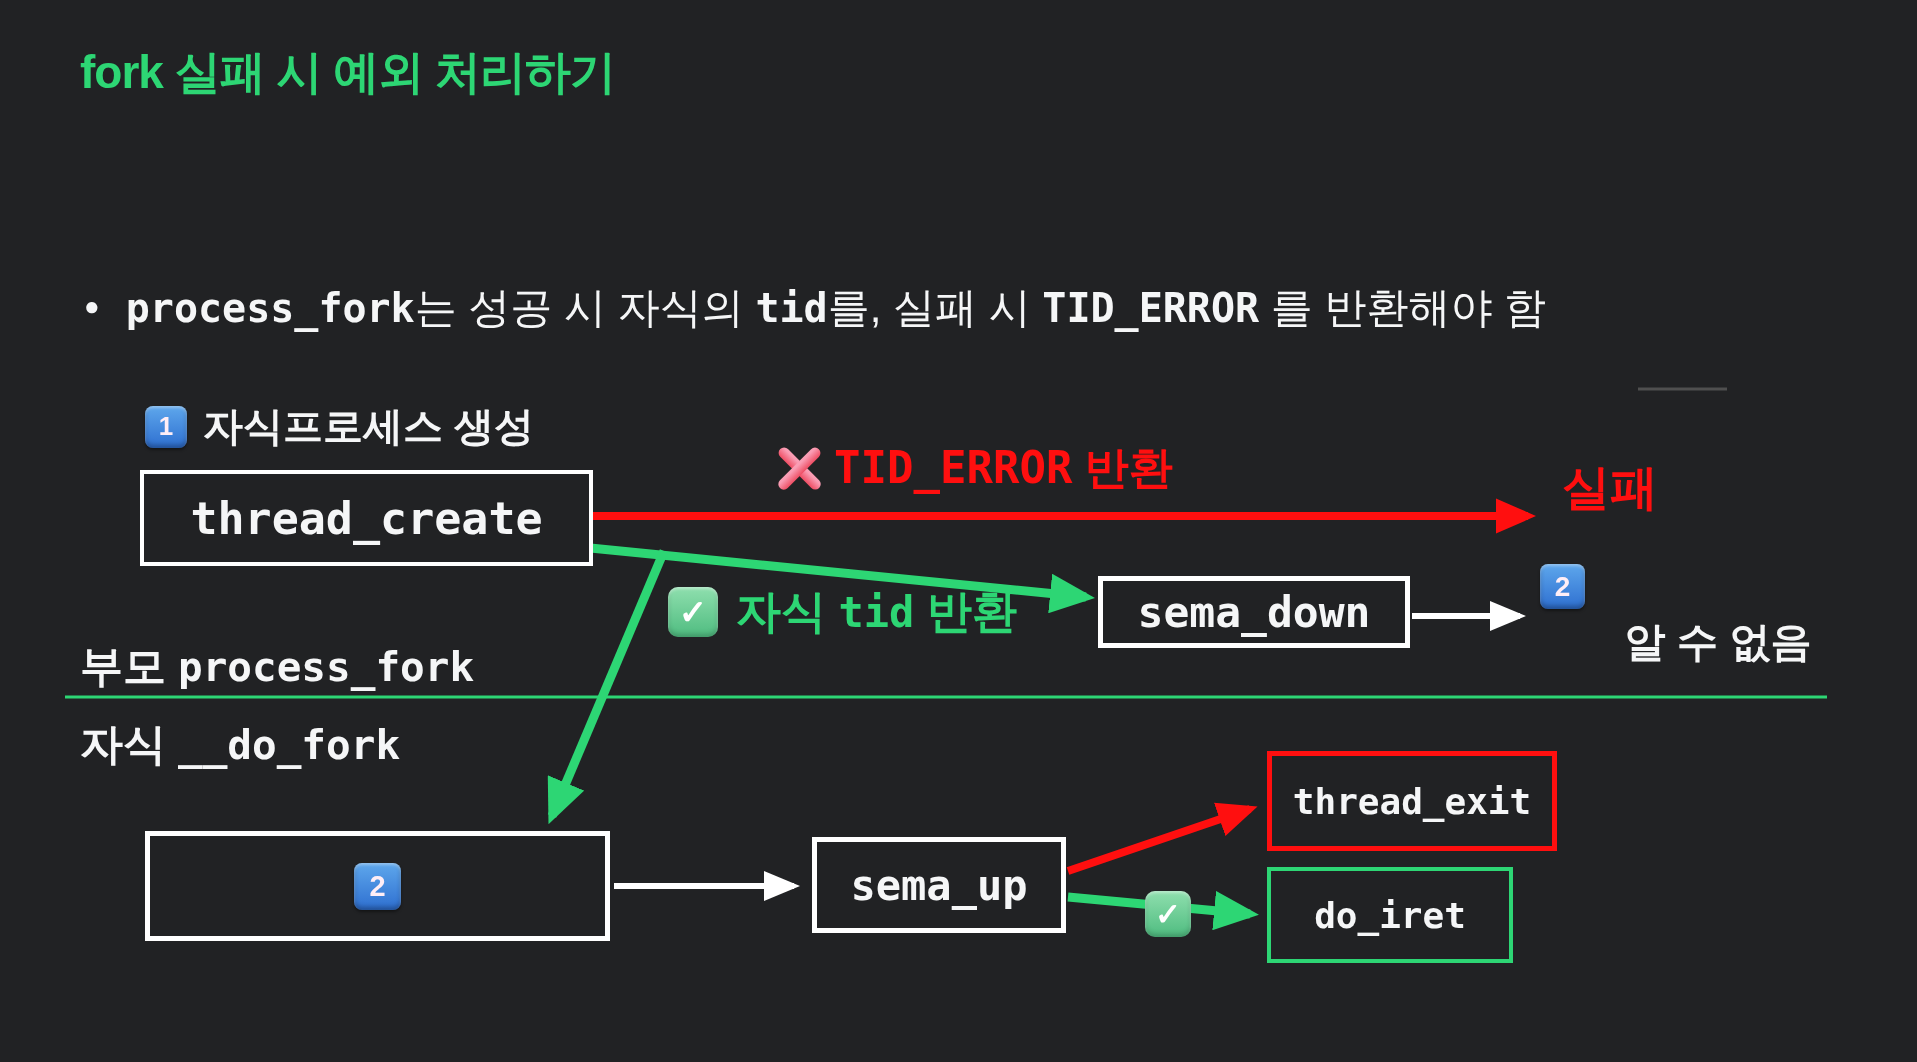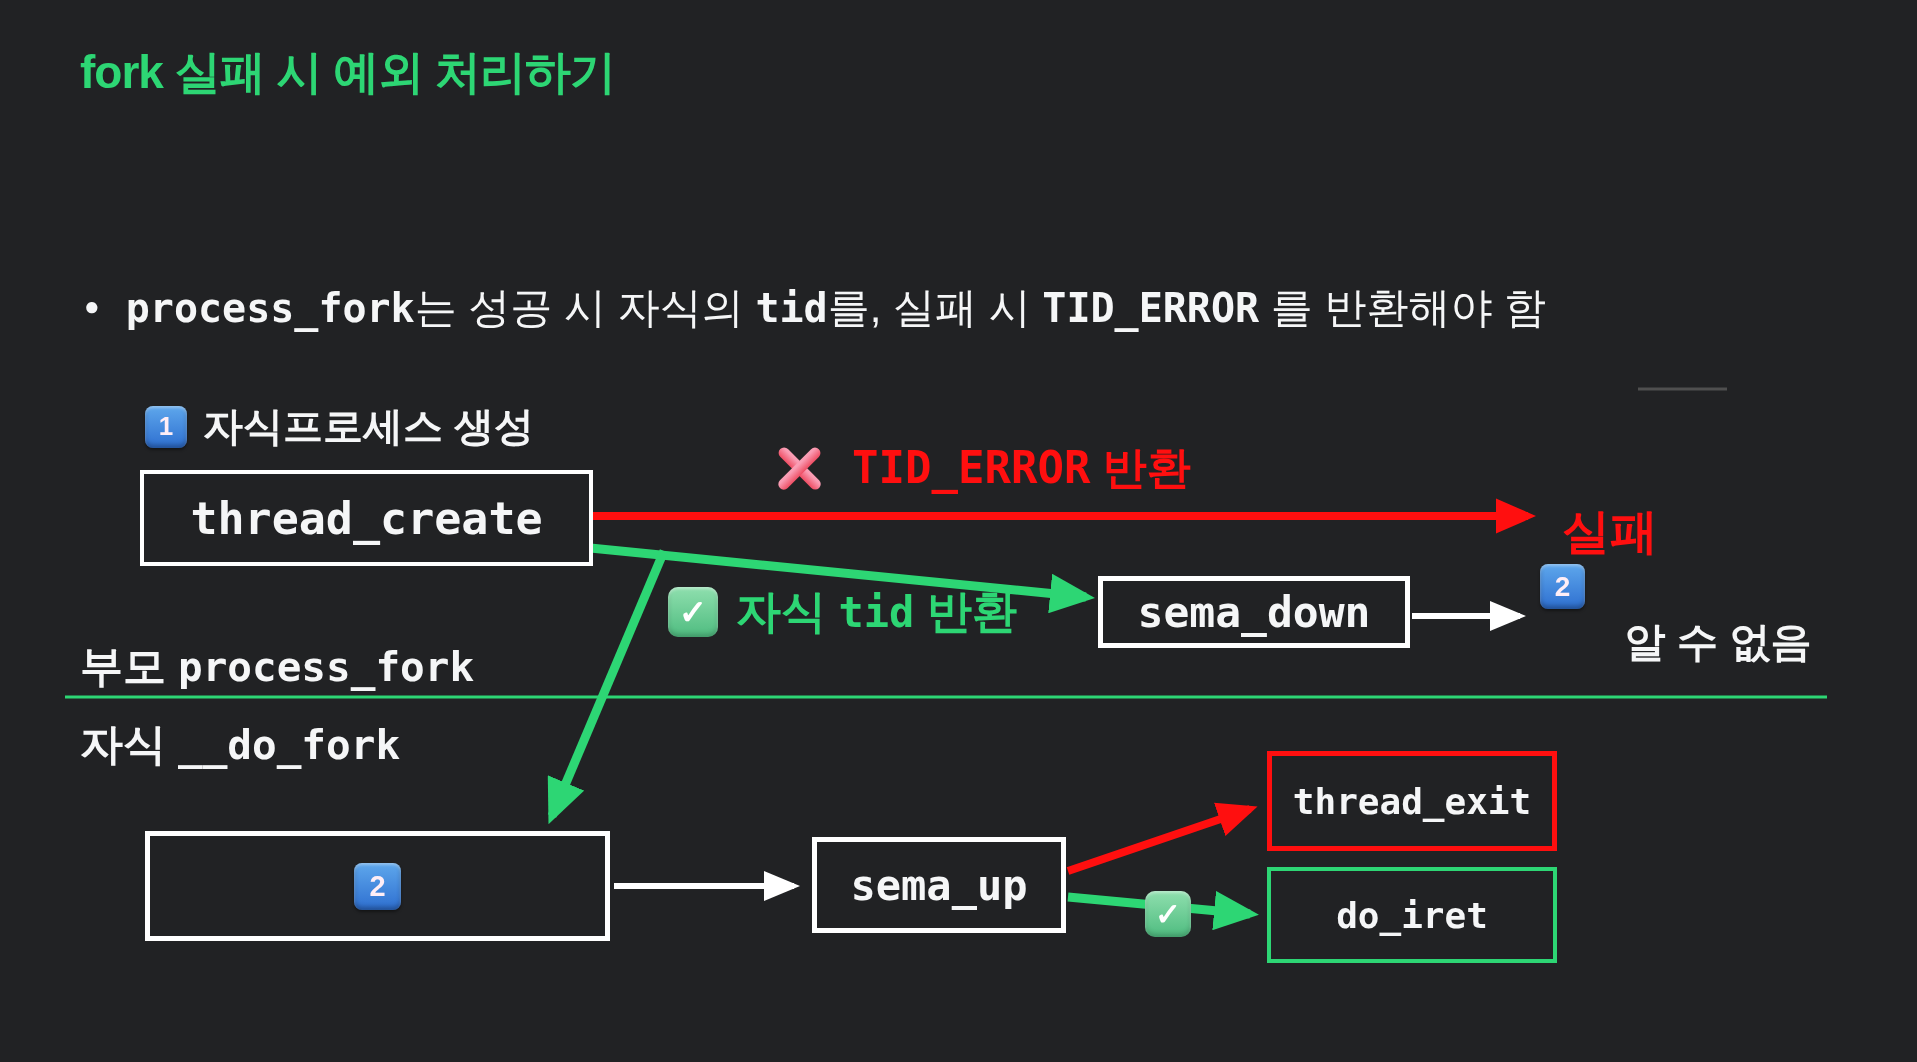"TID_ERROR 반환" .lbl-tid-error { gap: 22px -> 4px }
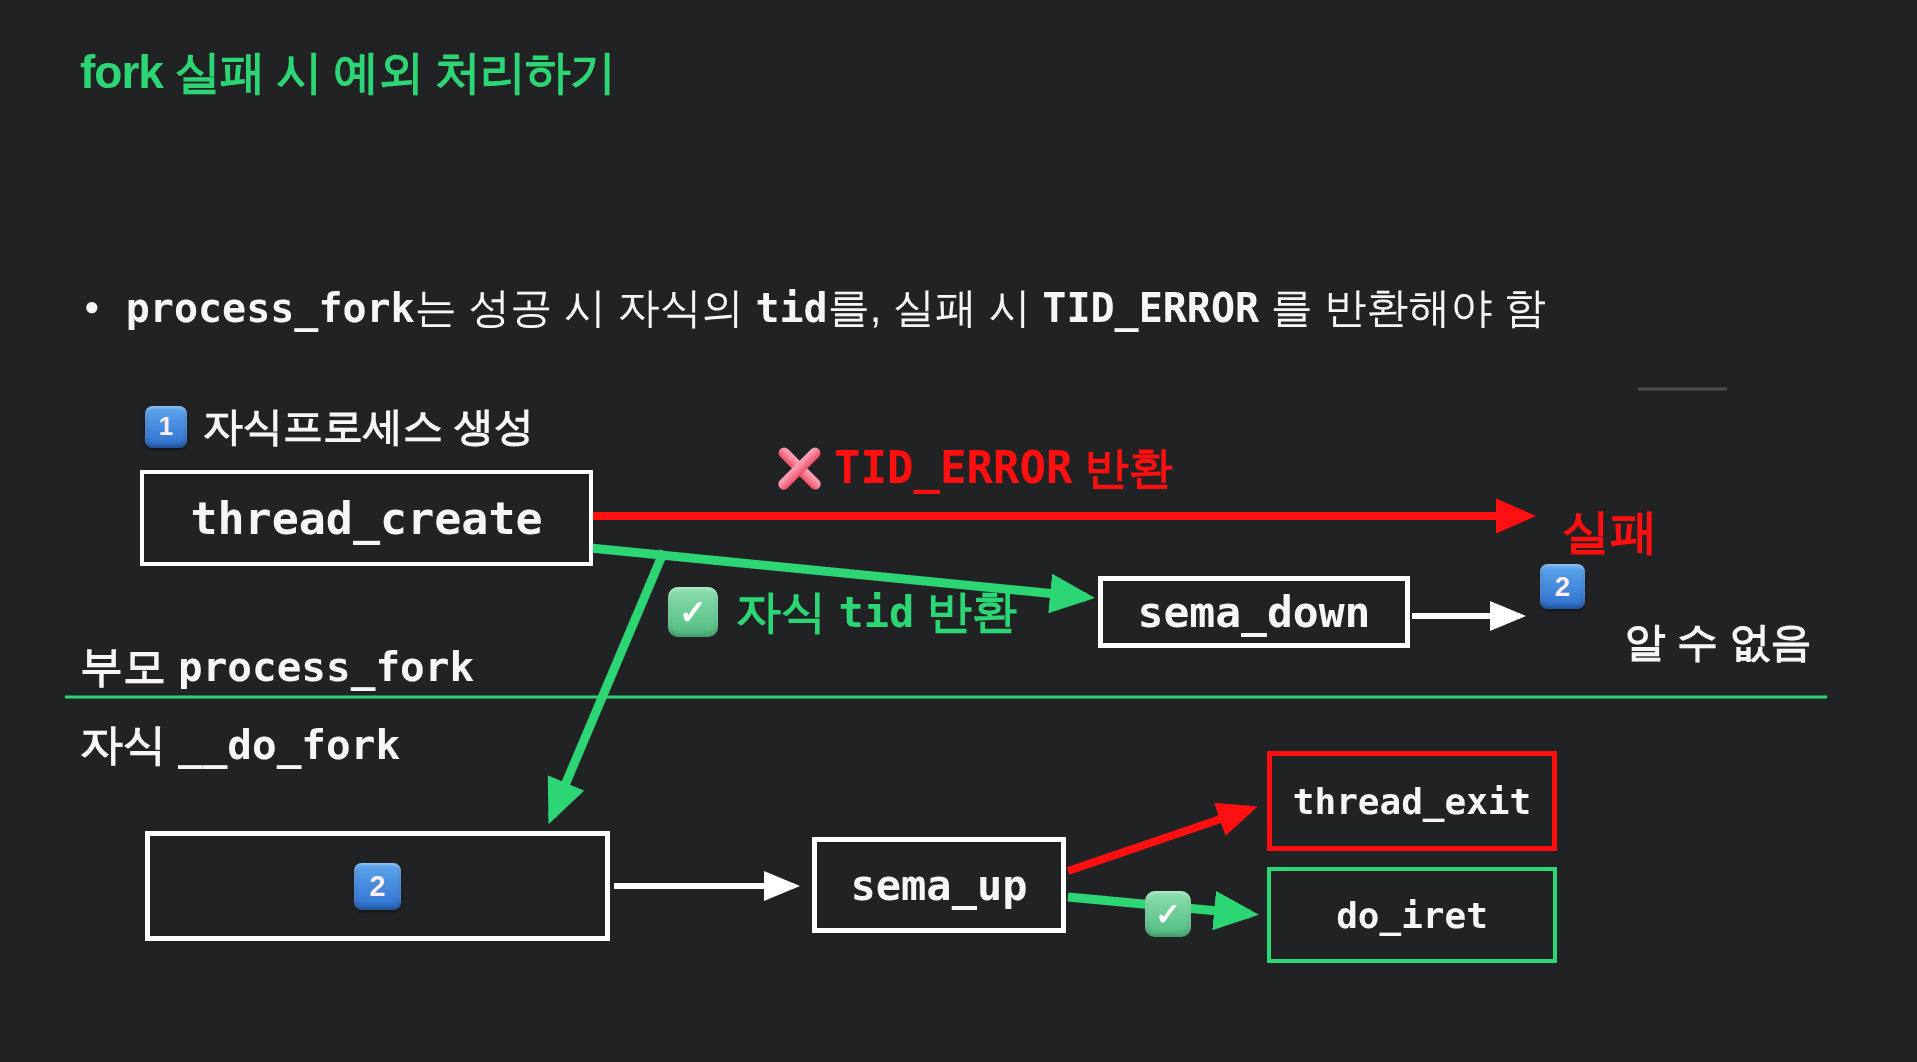"실패" .lbl-fail { top: 500px -> 456px }
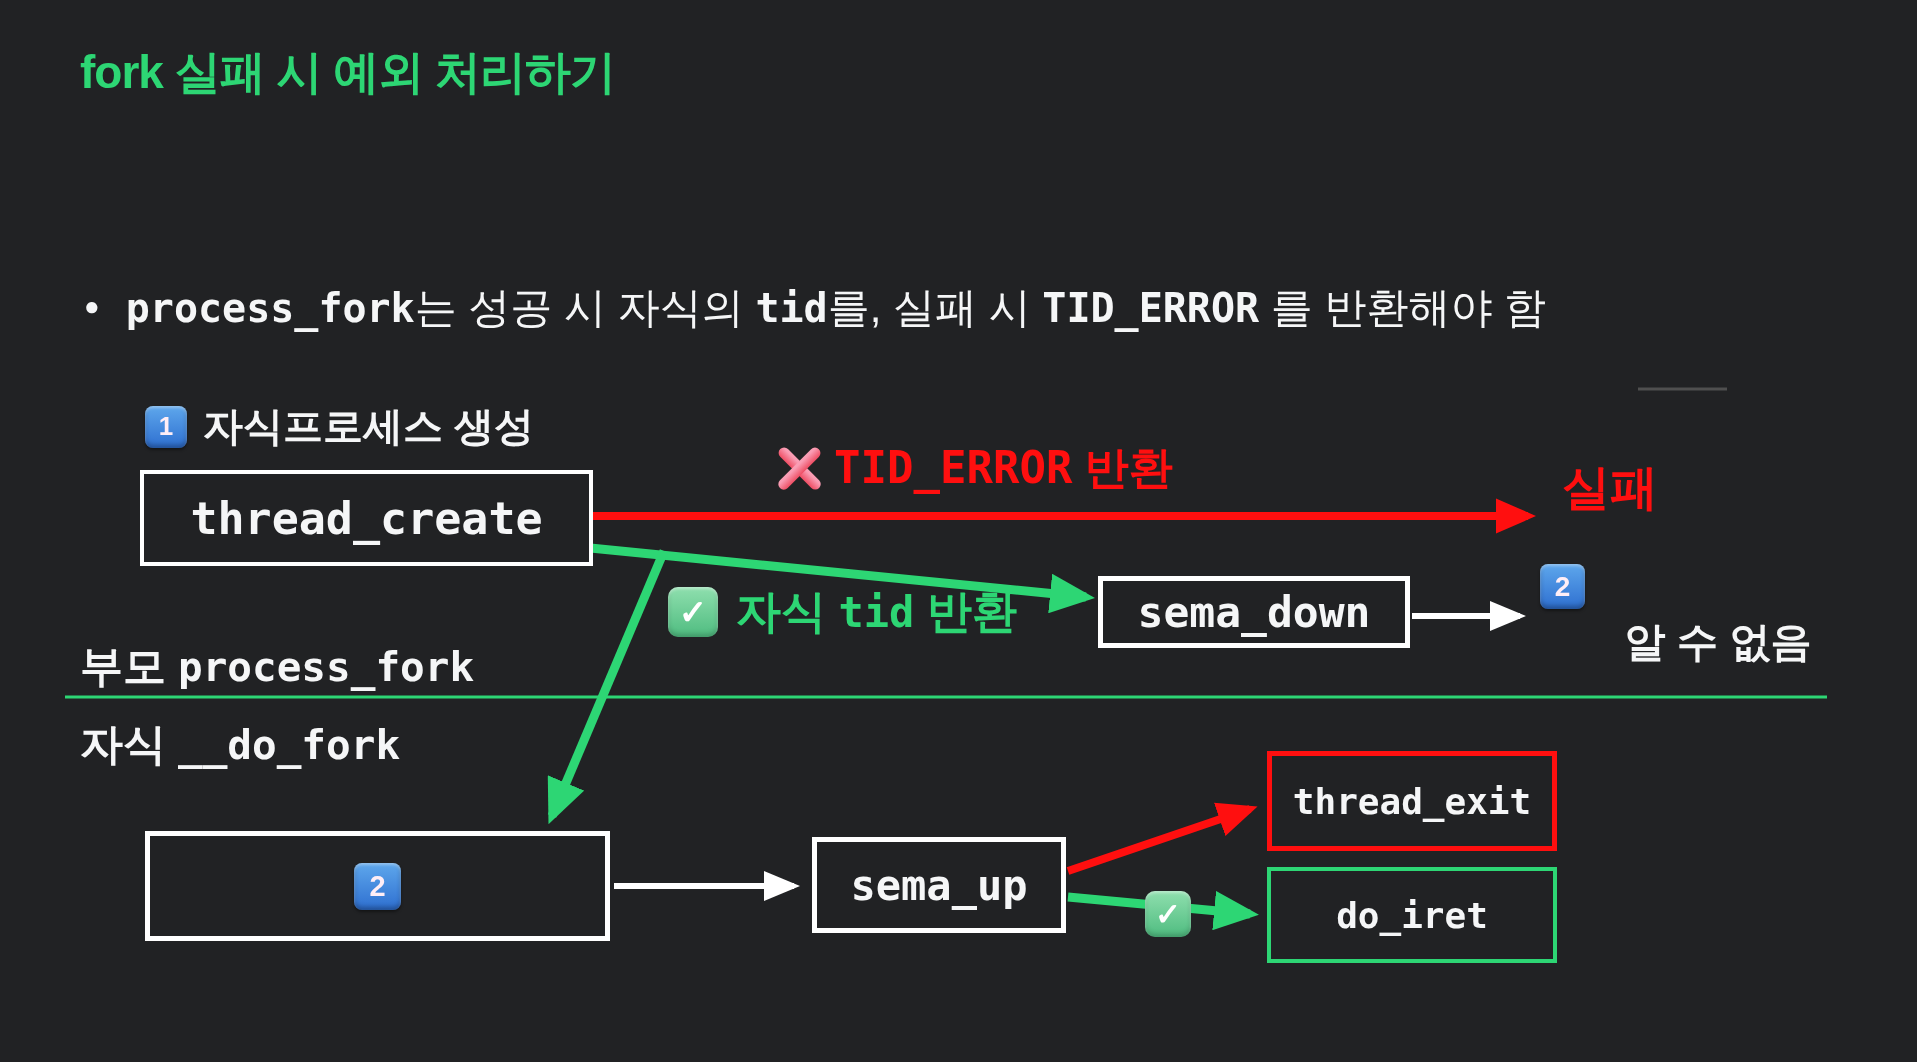"do_iret" .b-do-iret { width: 290px -> 246px }
